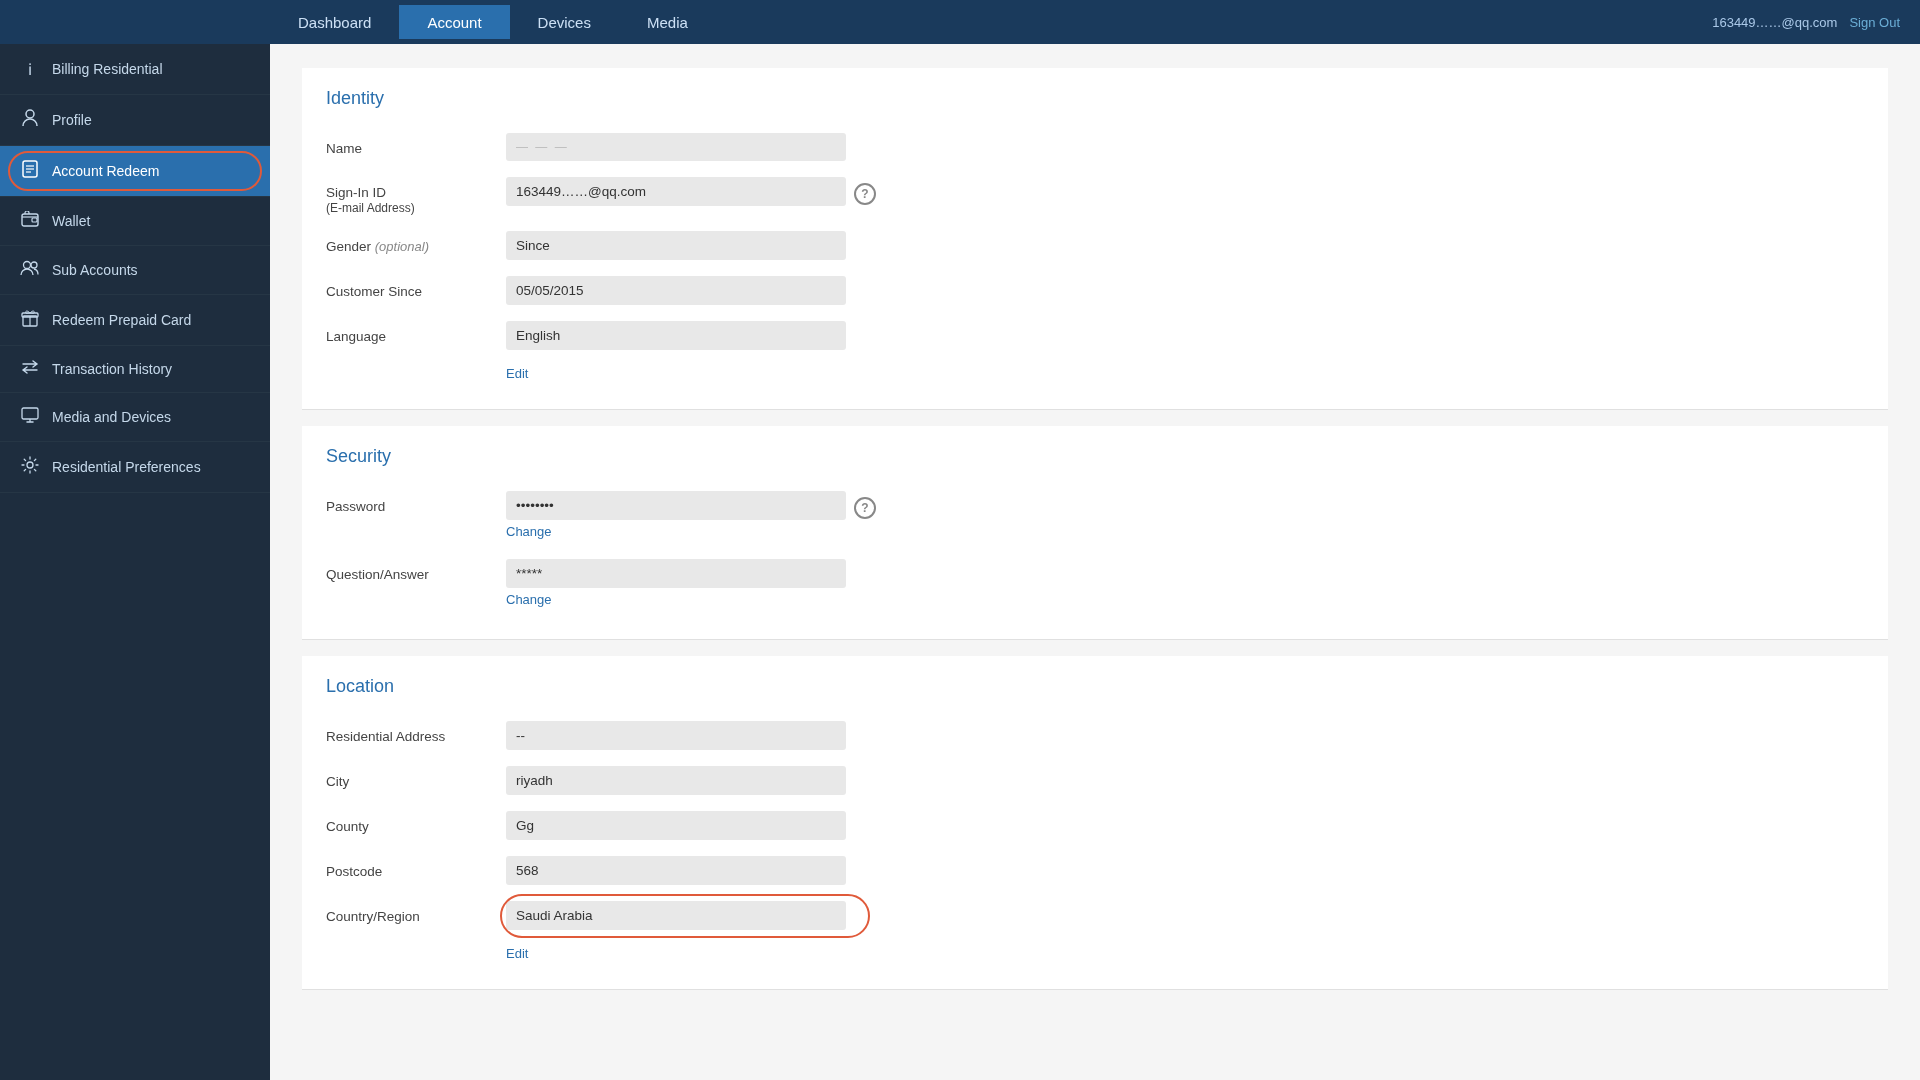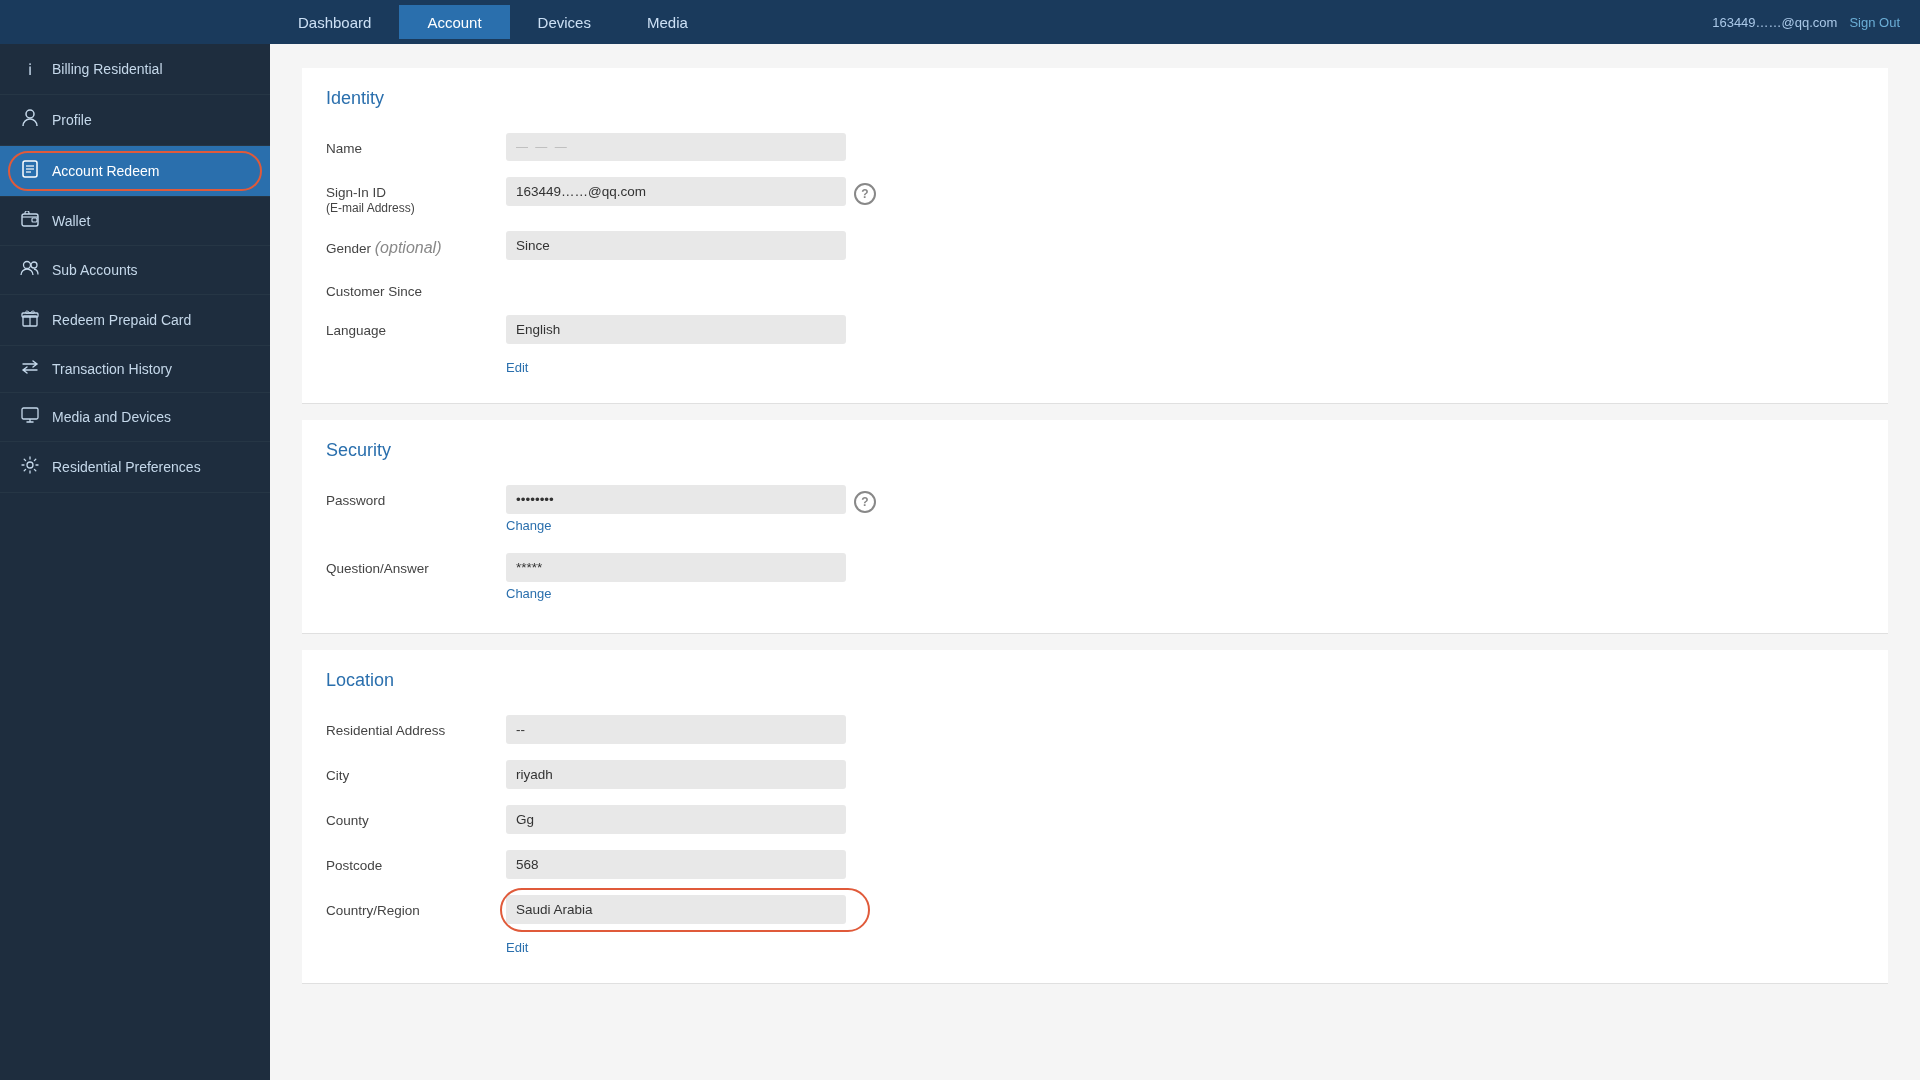"(optional)" .field-label .optional { font-size: 16px -> 13px }
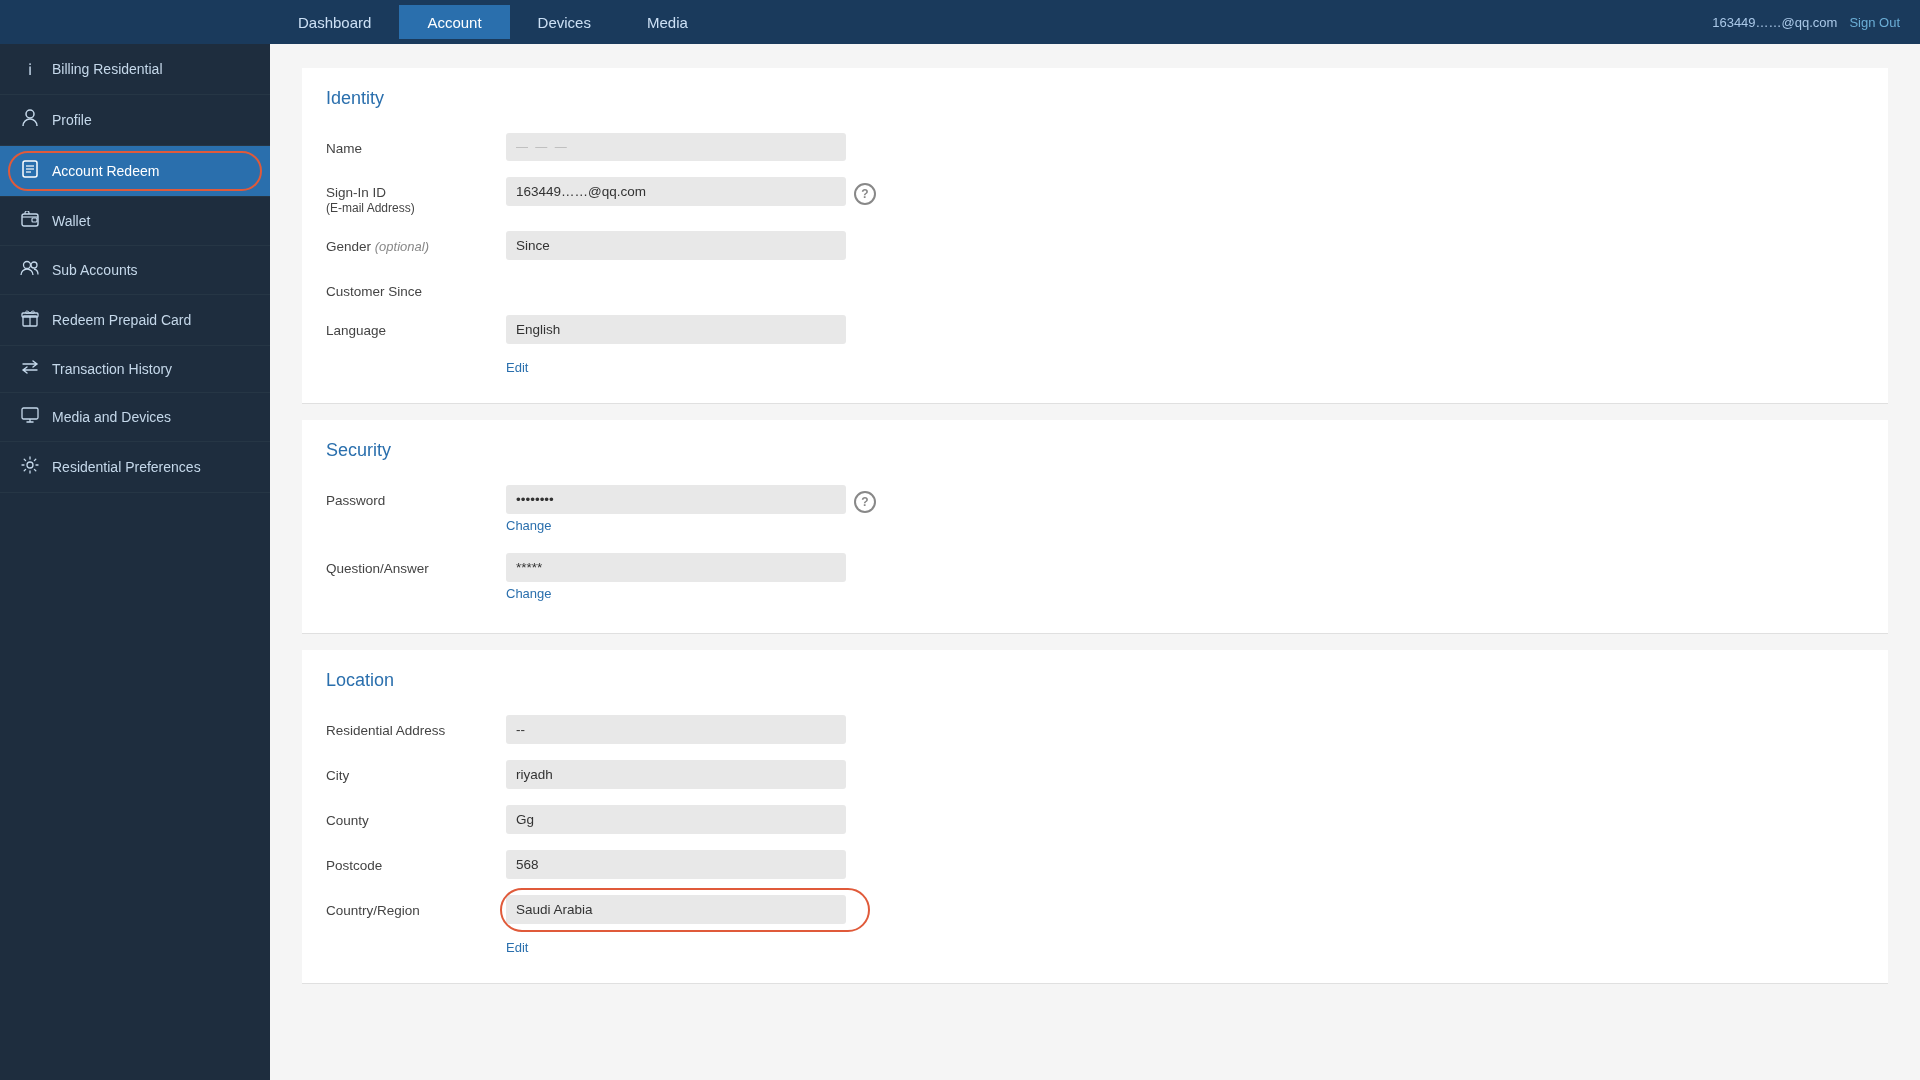"05/05/2015" div.field-value { html: none -> <div> <div>05/05/2015</div> </div> }
